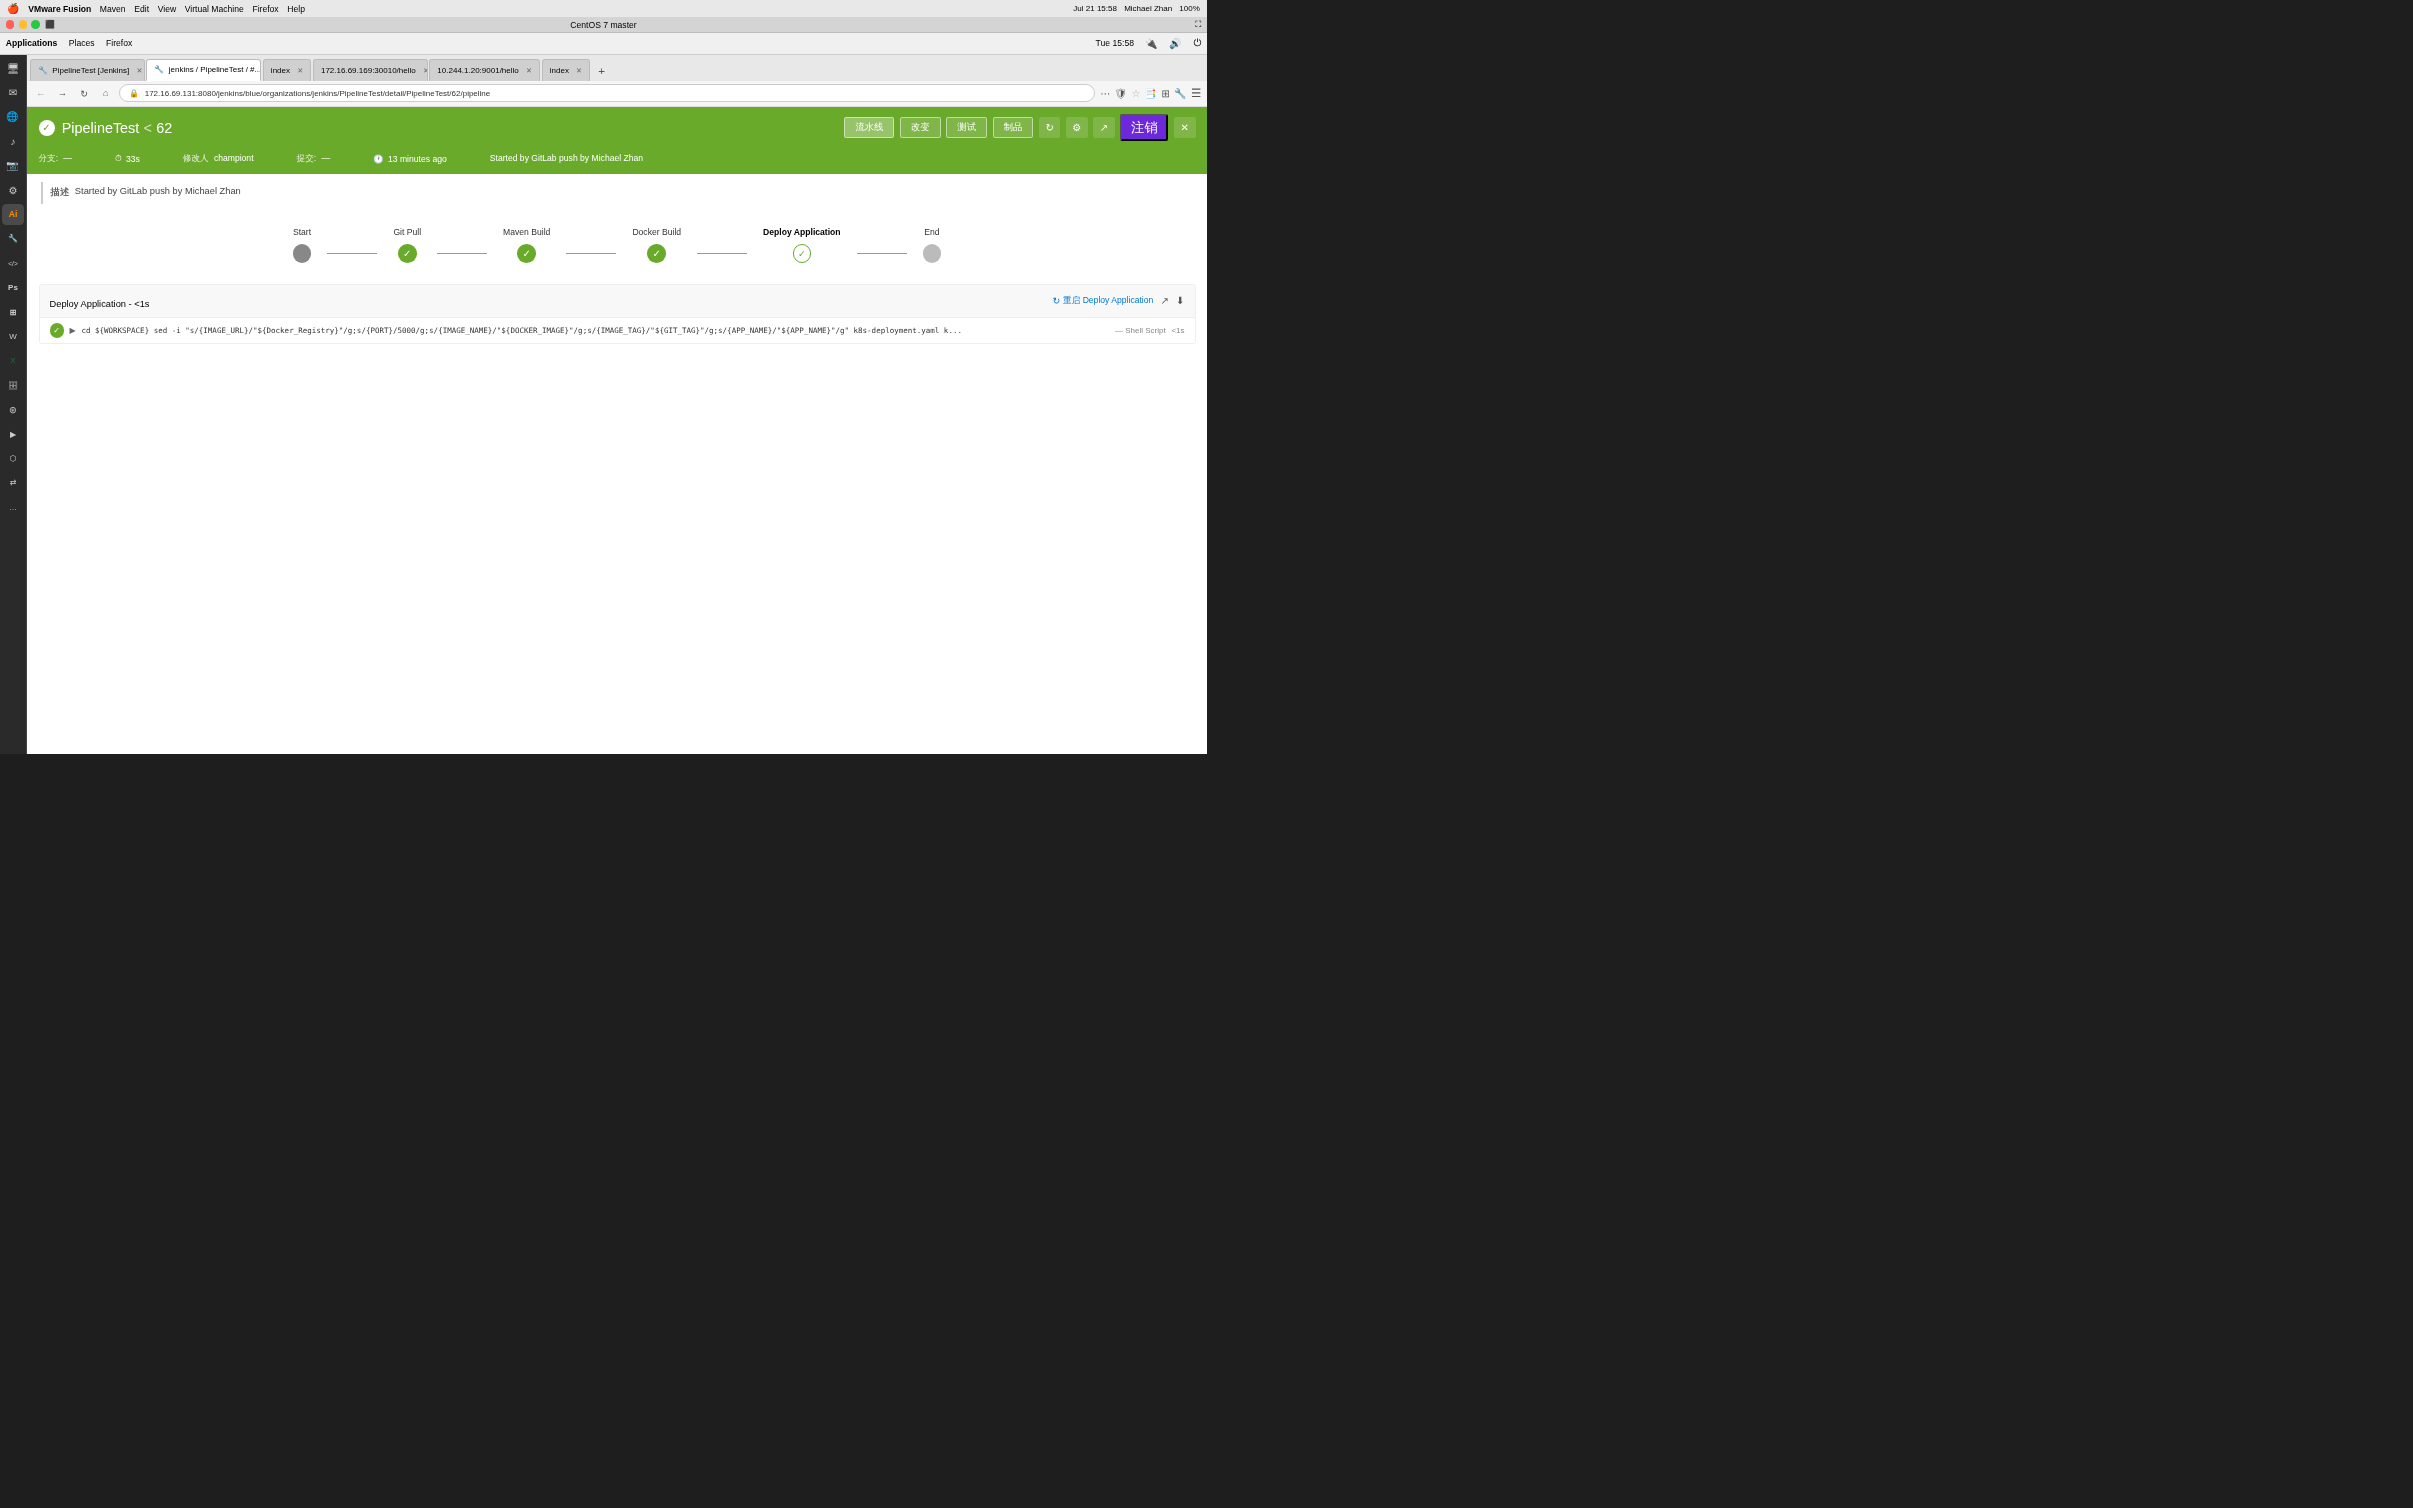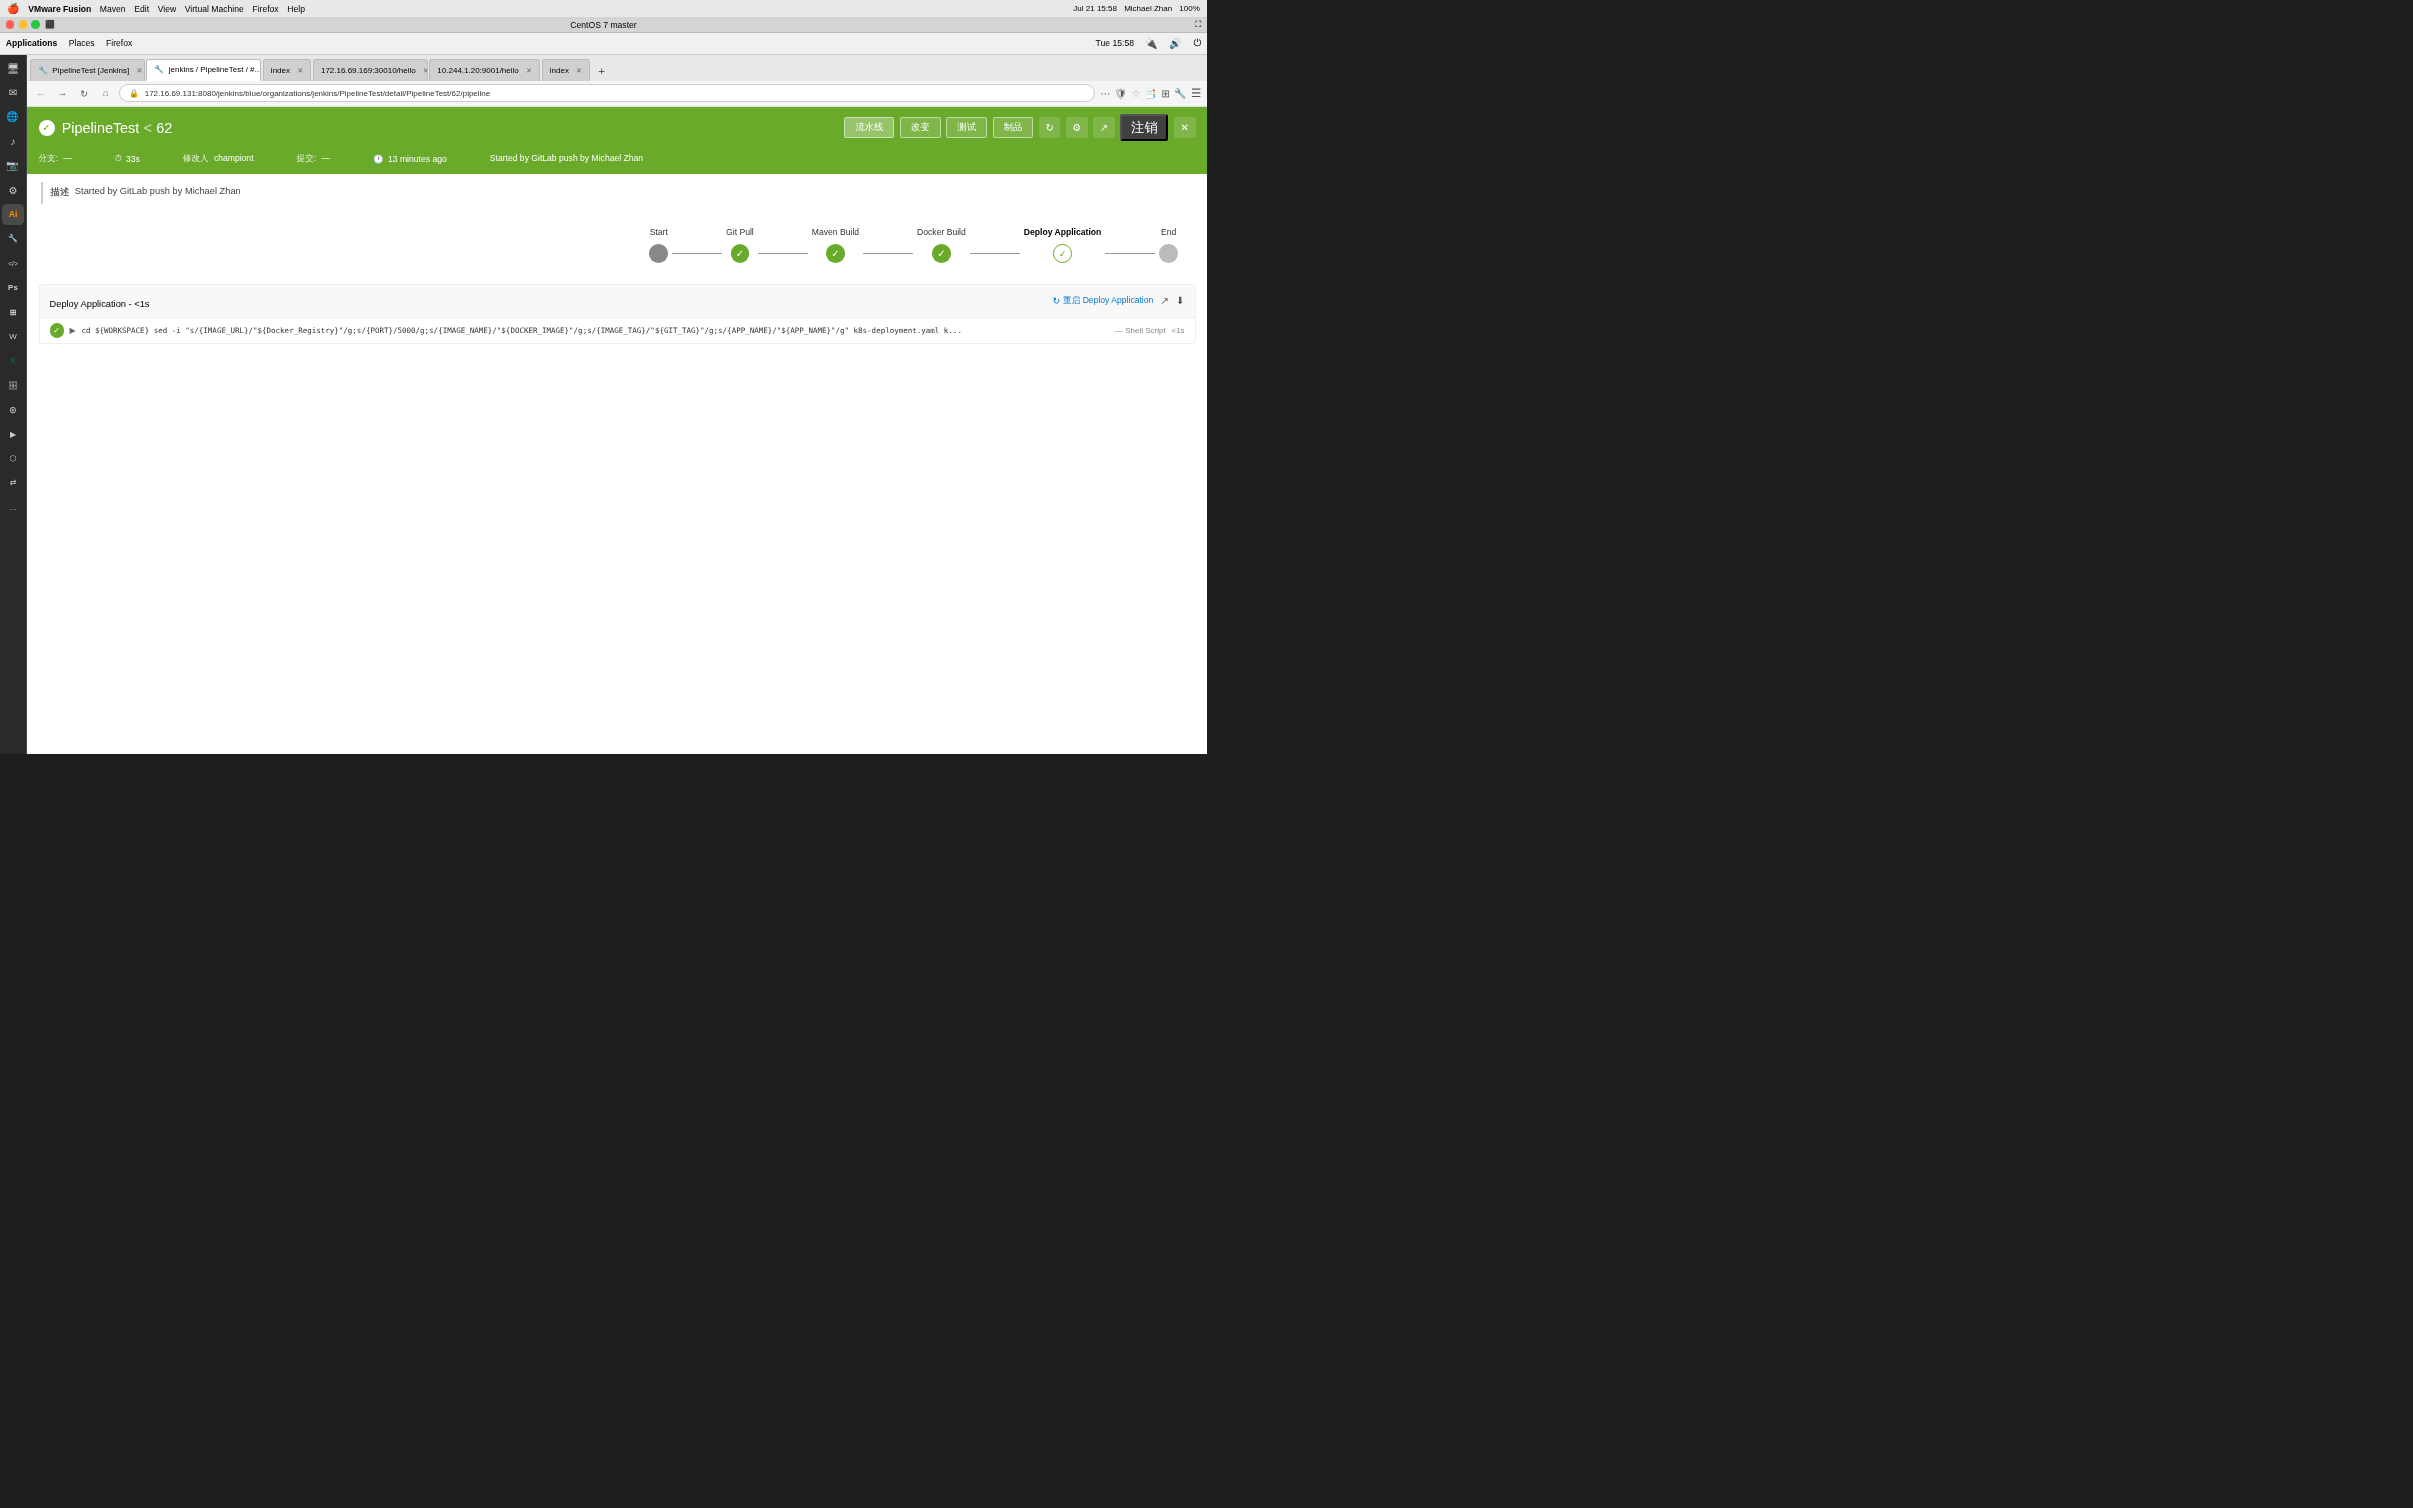"注销" .header-btn-red { background: #404040 -> #6d28d9 }
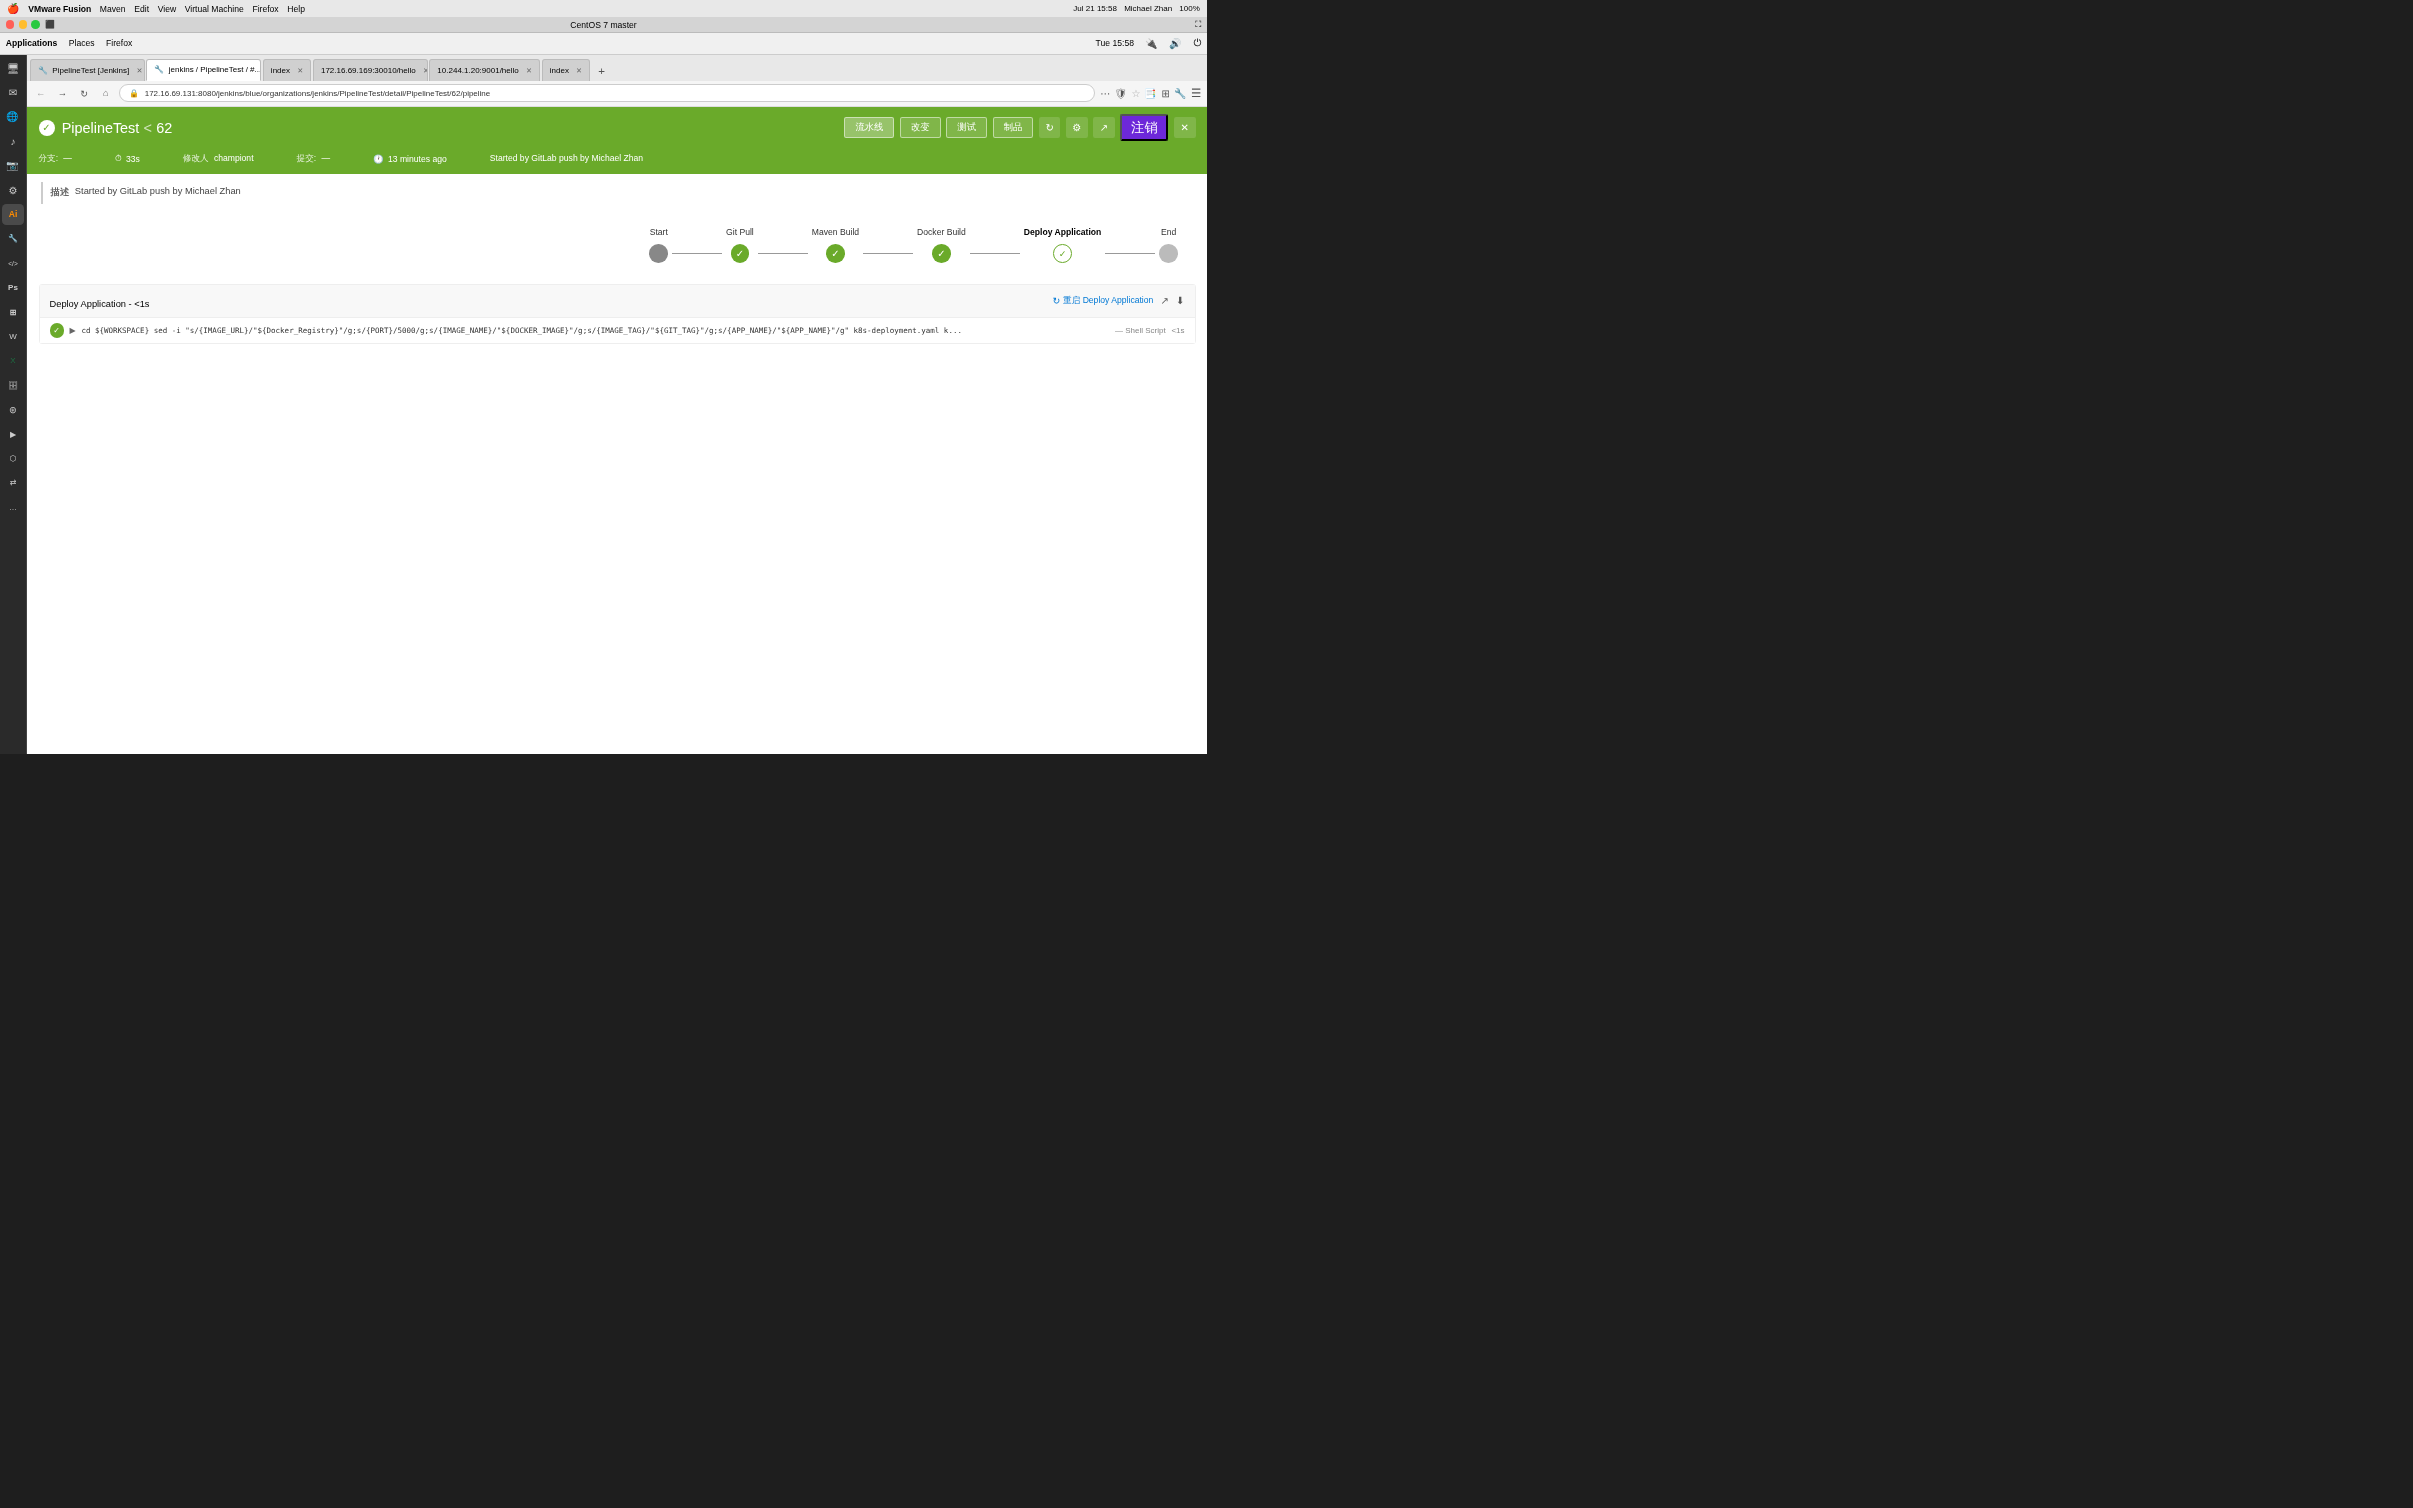"Start" .stages-row { gap: 4px -> 16px; justify-content: flex-end -> center }
